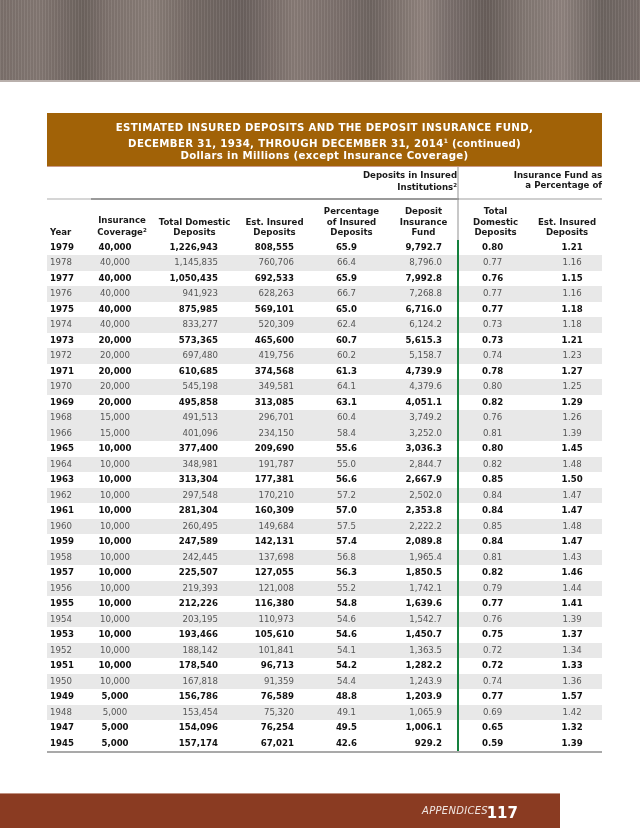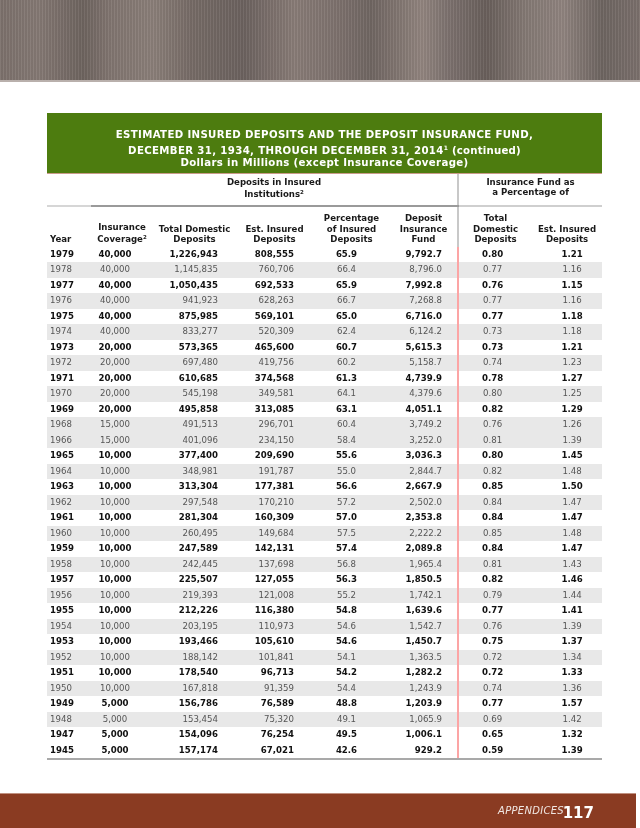"ESTIMATED INSURED DEPOSITS AND THE" .title-bar { background: #4d7c0f -> #a16207; padding: 16px 0 3px 0 -> 9px 0 3px 0 }
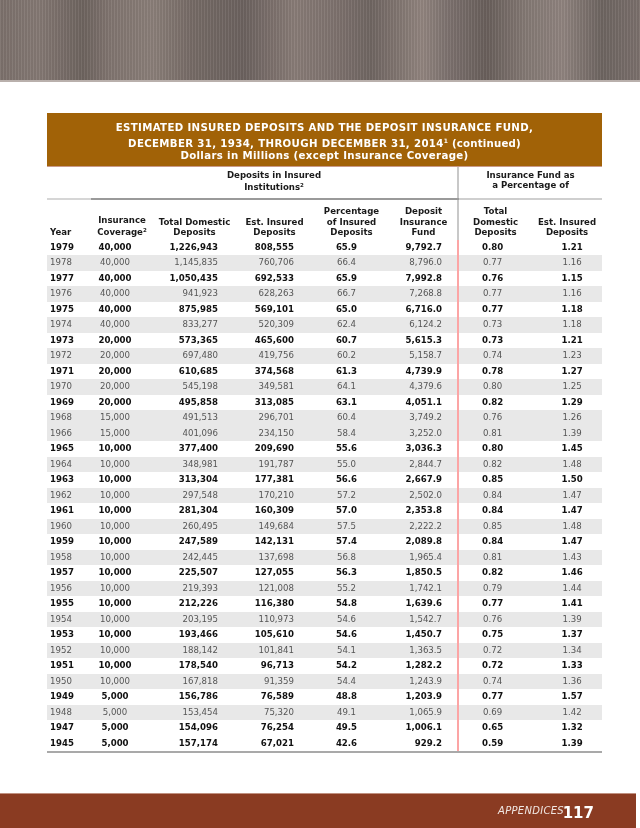"Deposits in Insured" .group-row th { text-align: center -> right }
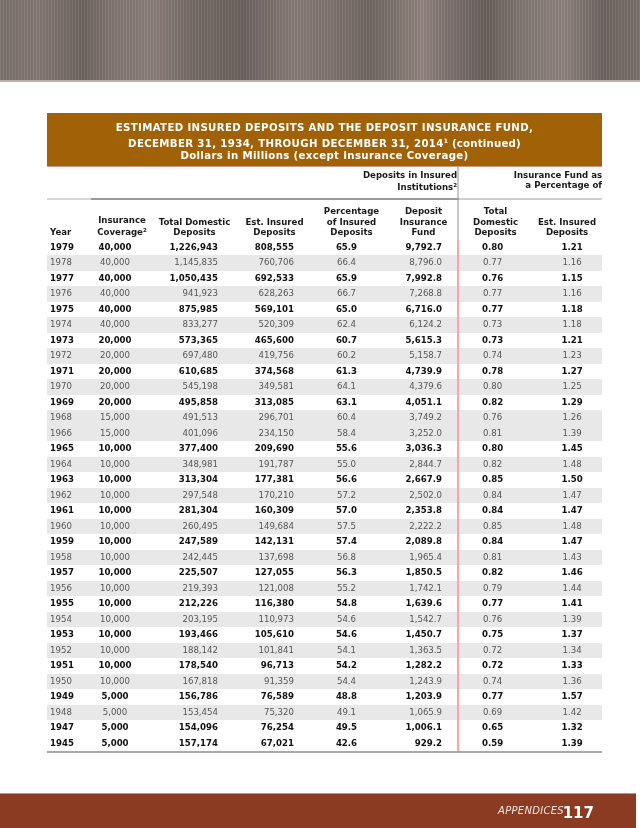"0.80" td.c6 { border-left: 2px solid #fca5a5 -> 2px solid #15803d }
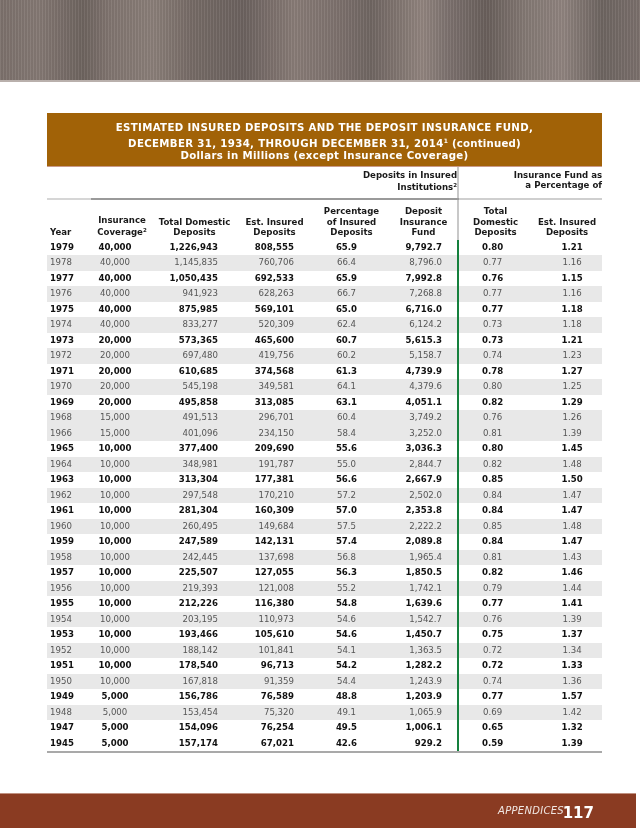"APPENDICES" .footer { width: 636px -> 560px }
